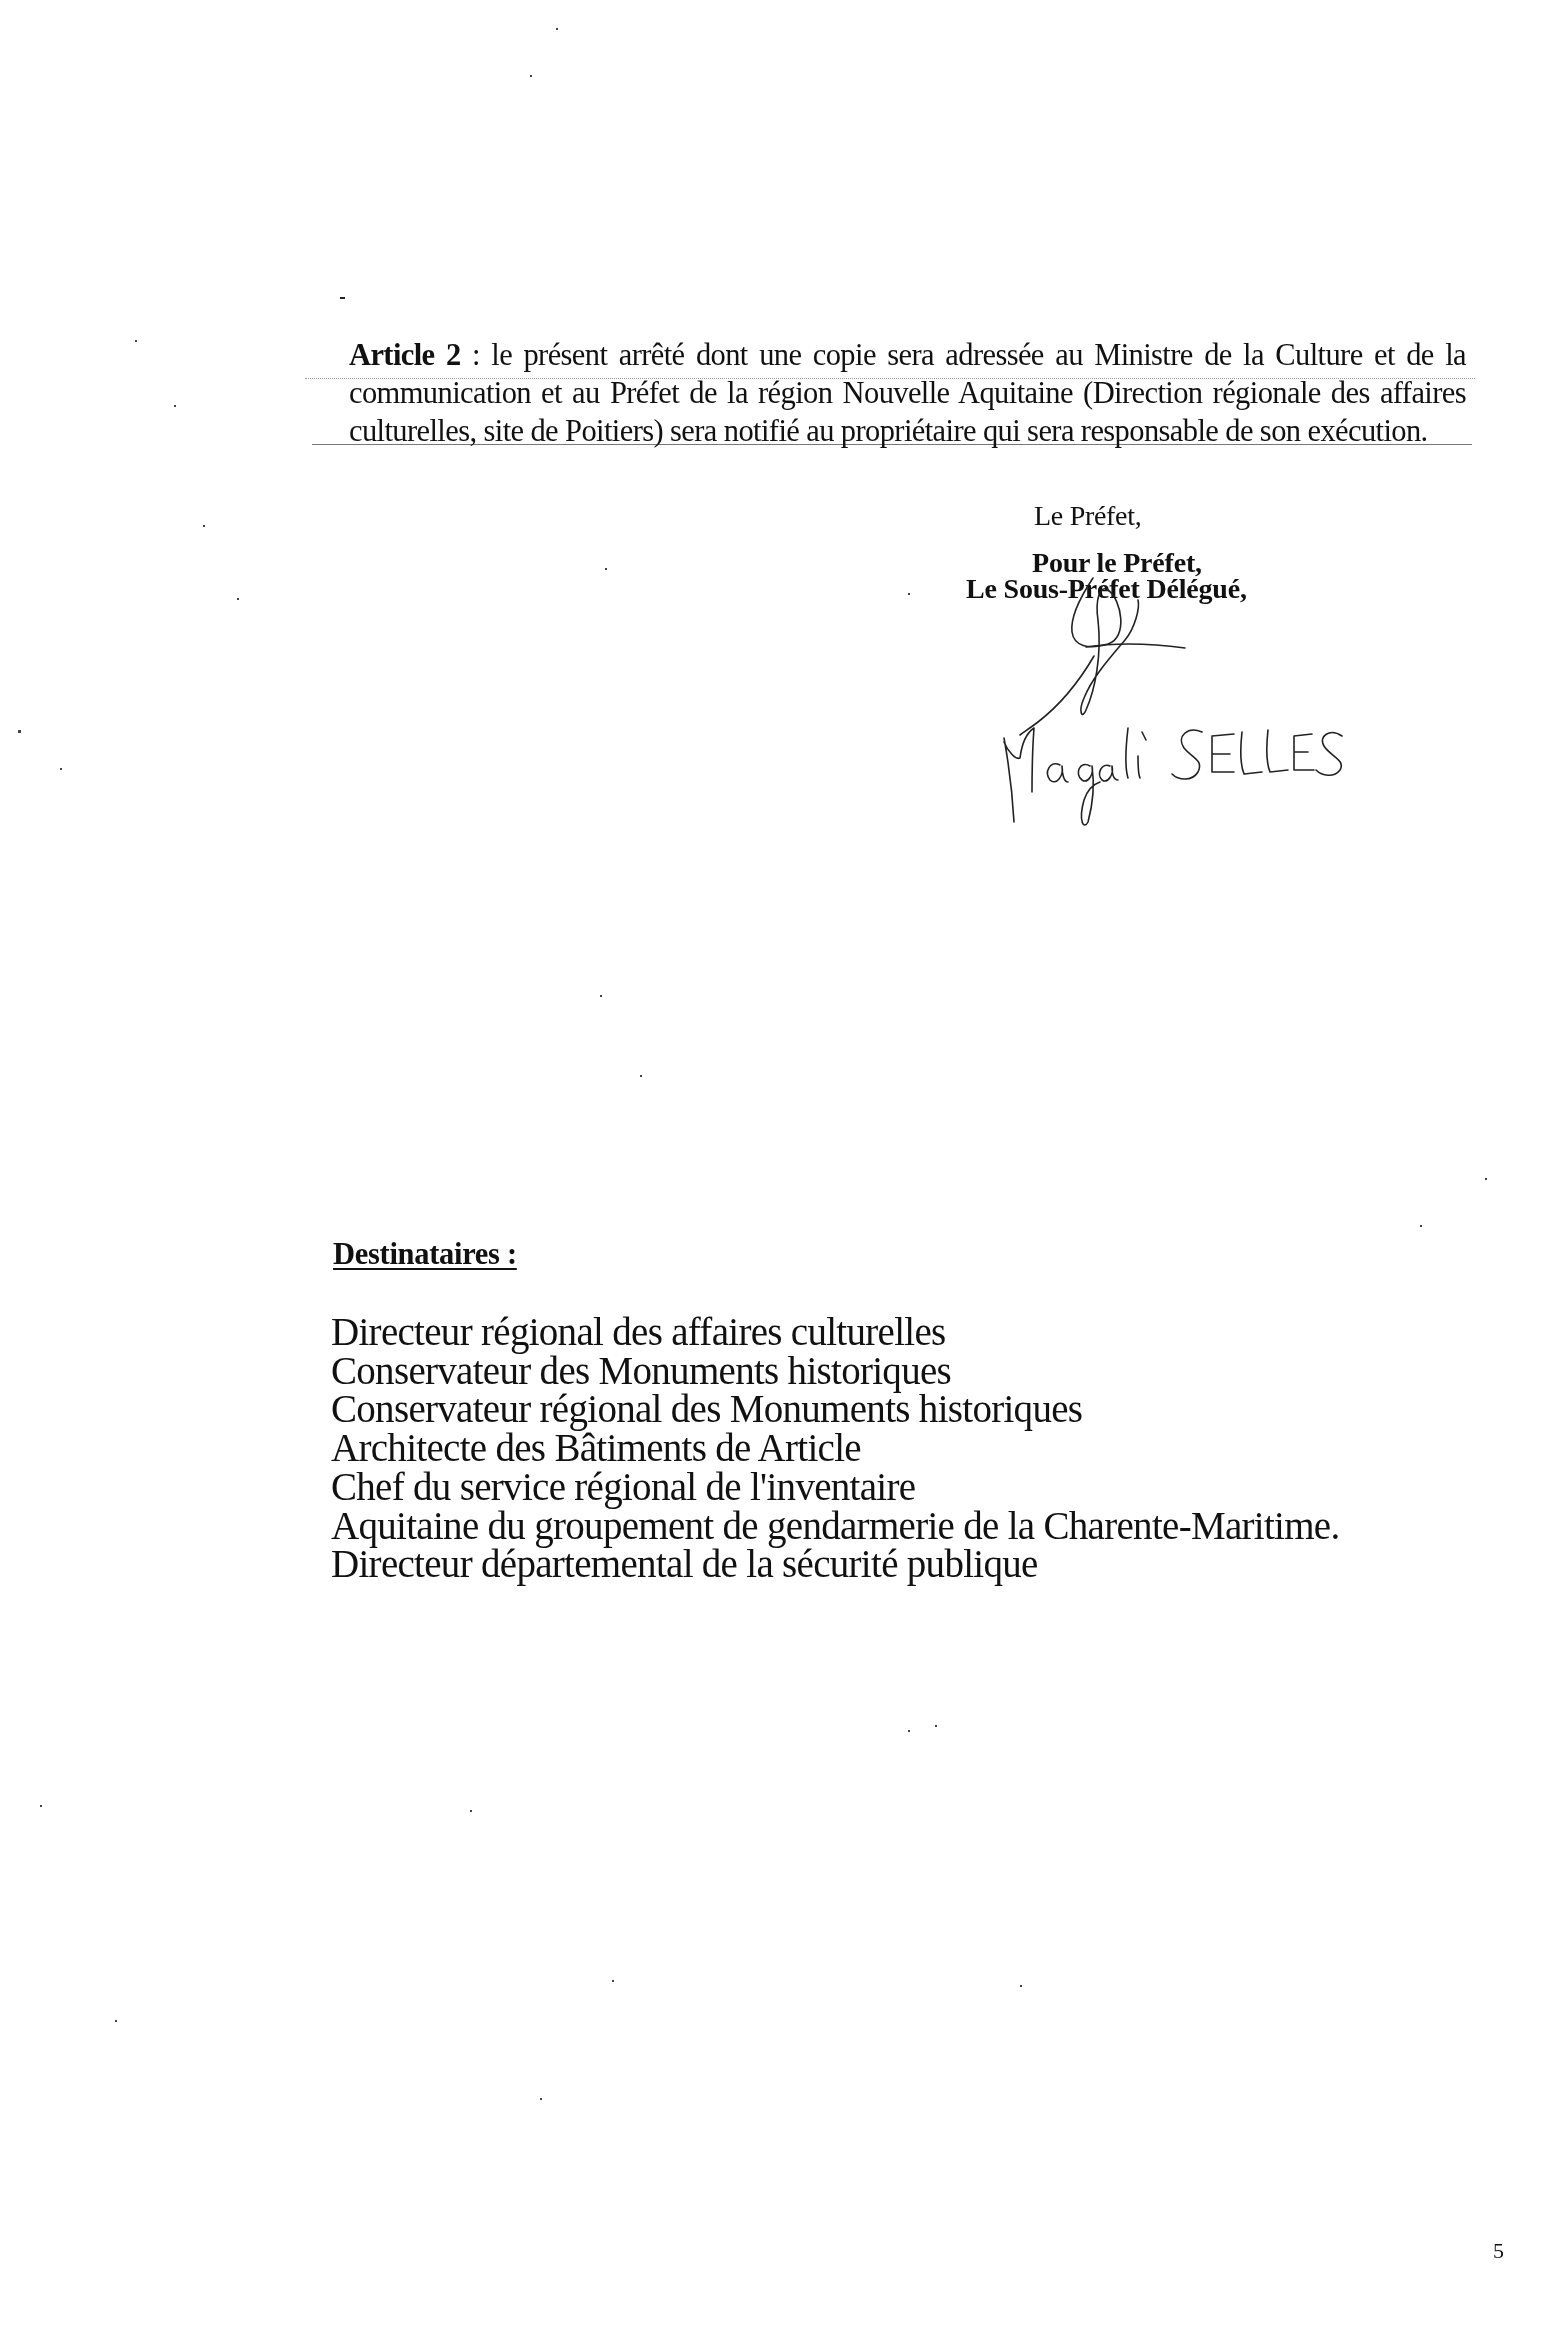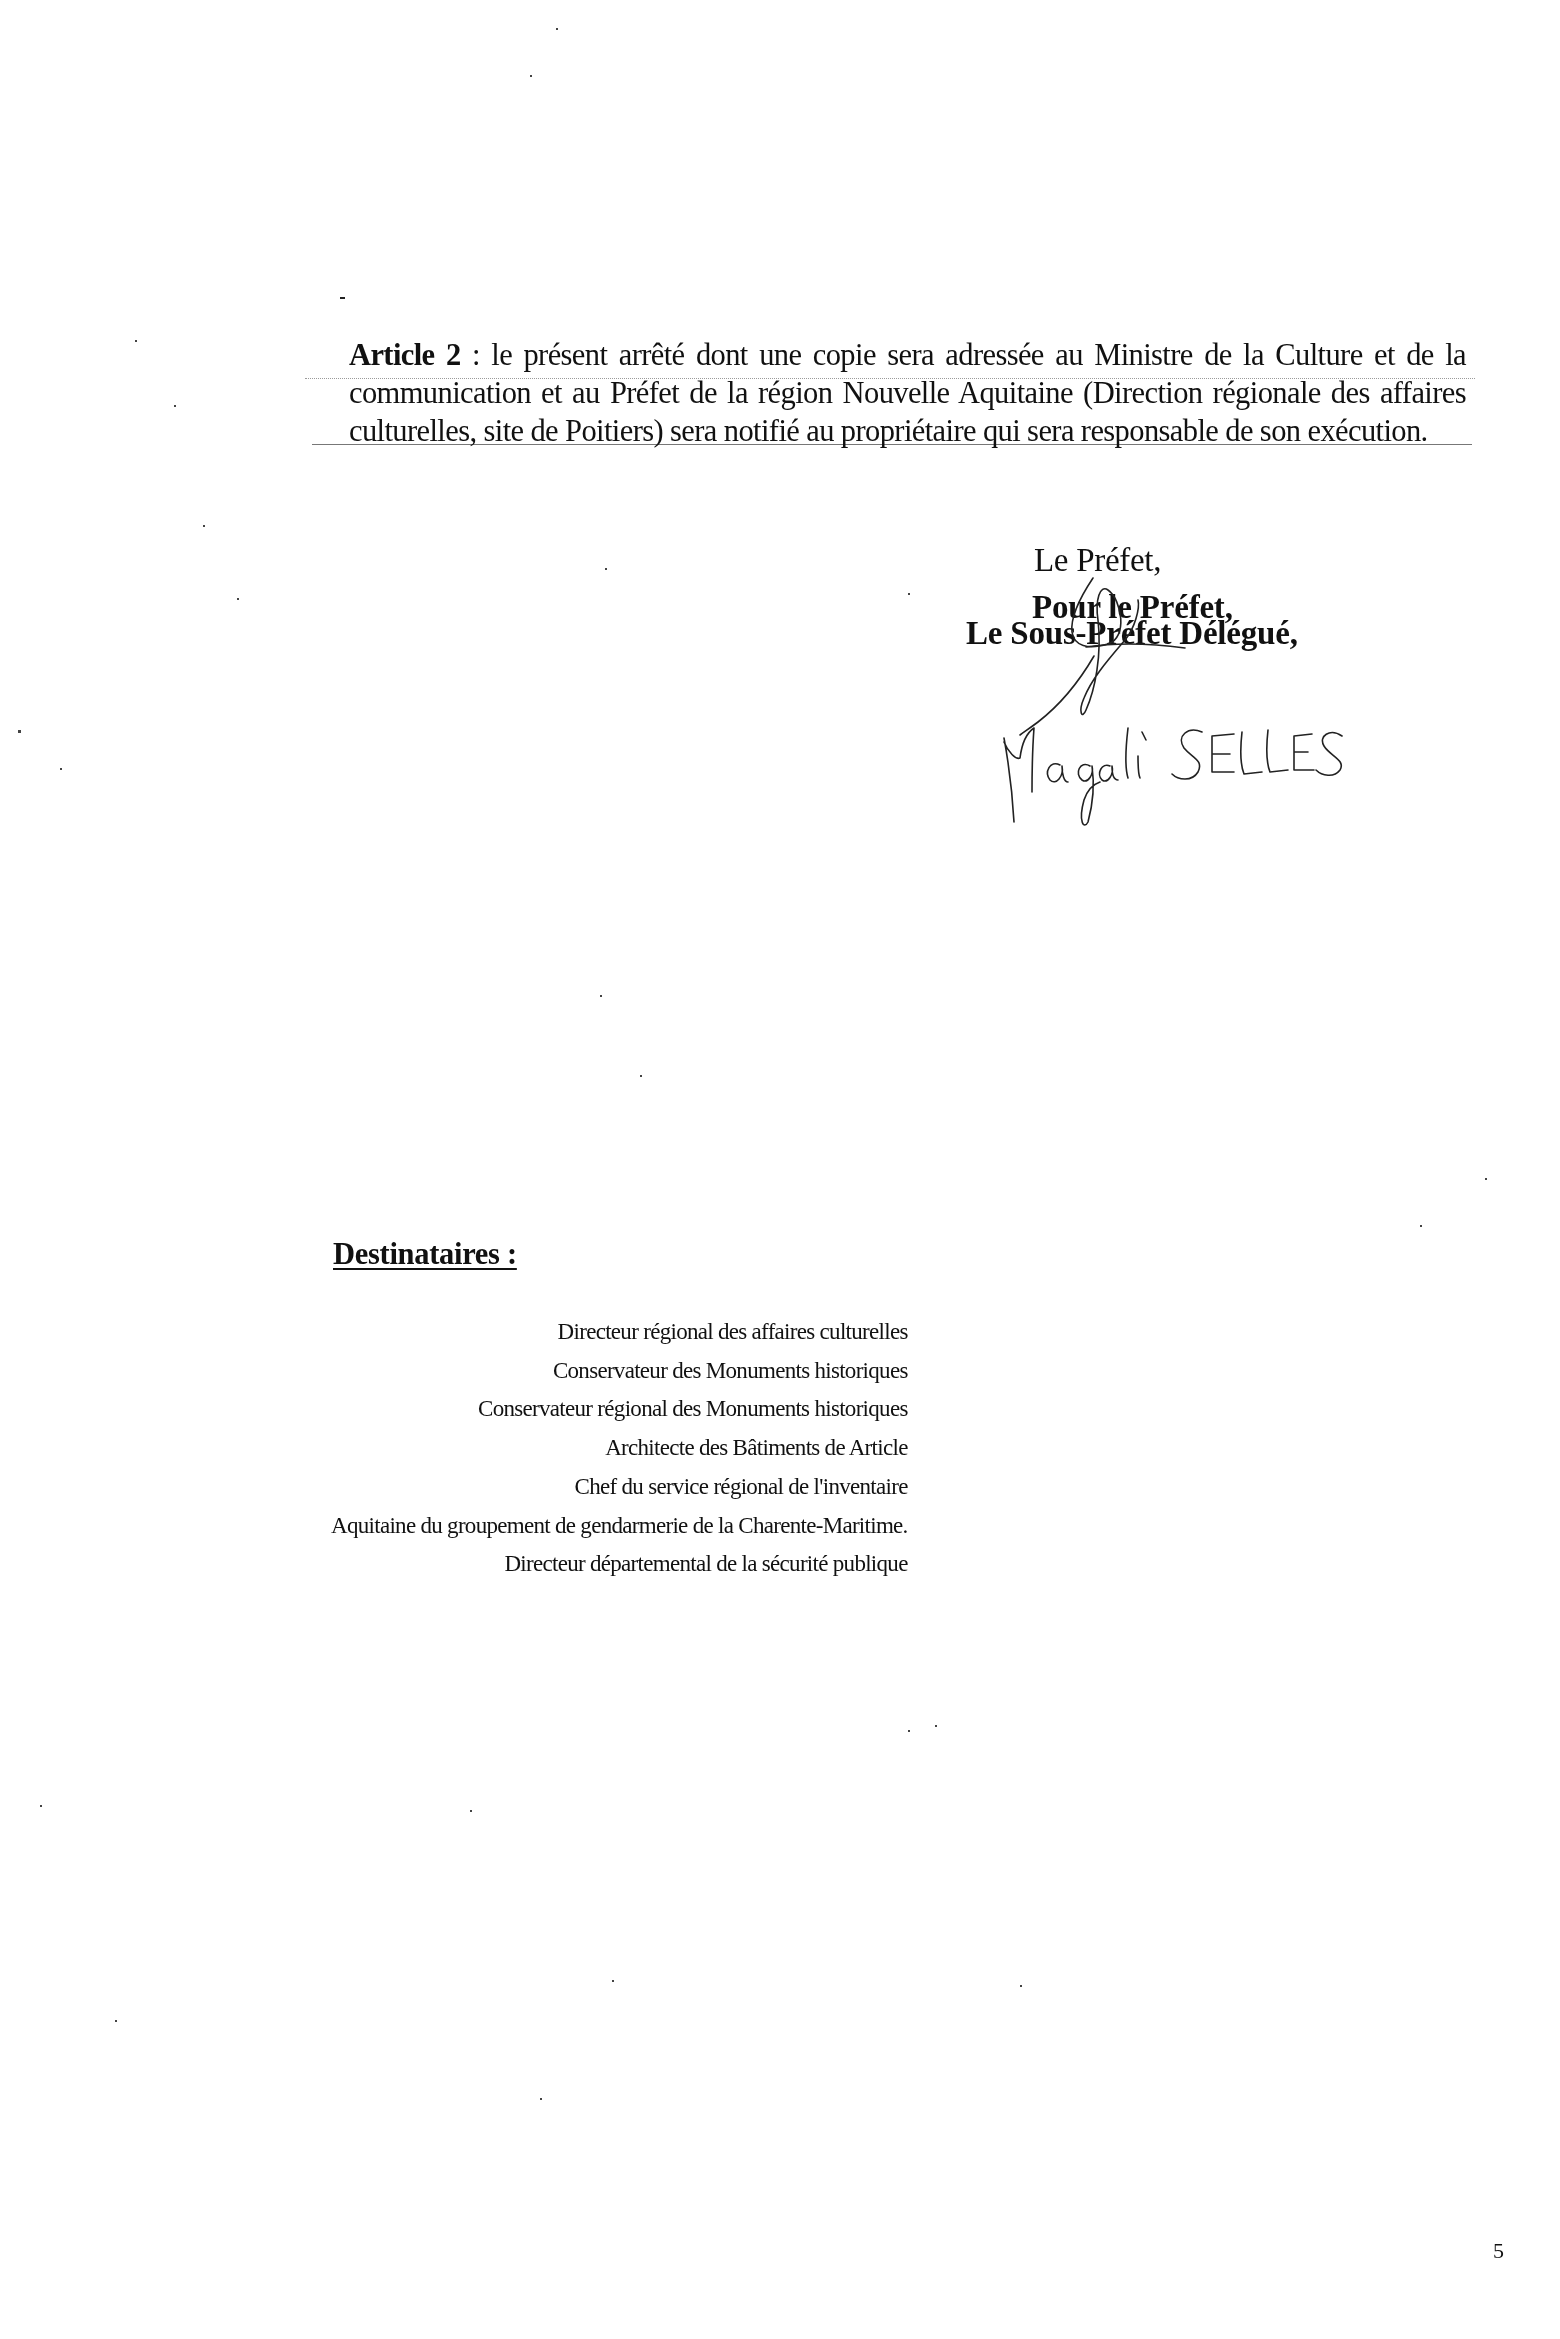"Le Préfet," .sig-block { font-size: 33px -> 28px; margin-top: 42px -> none }
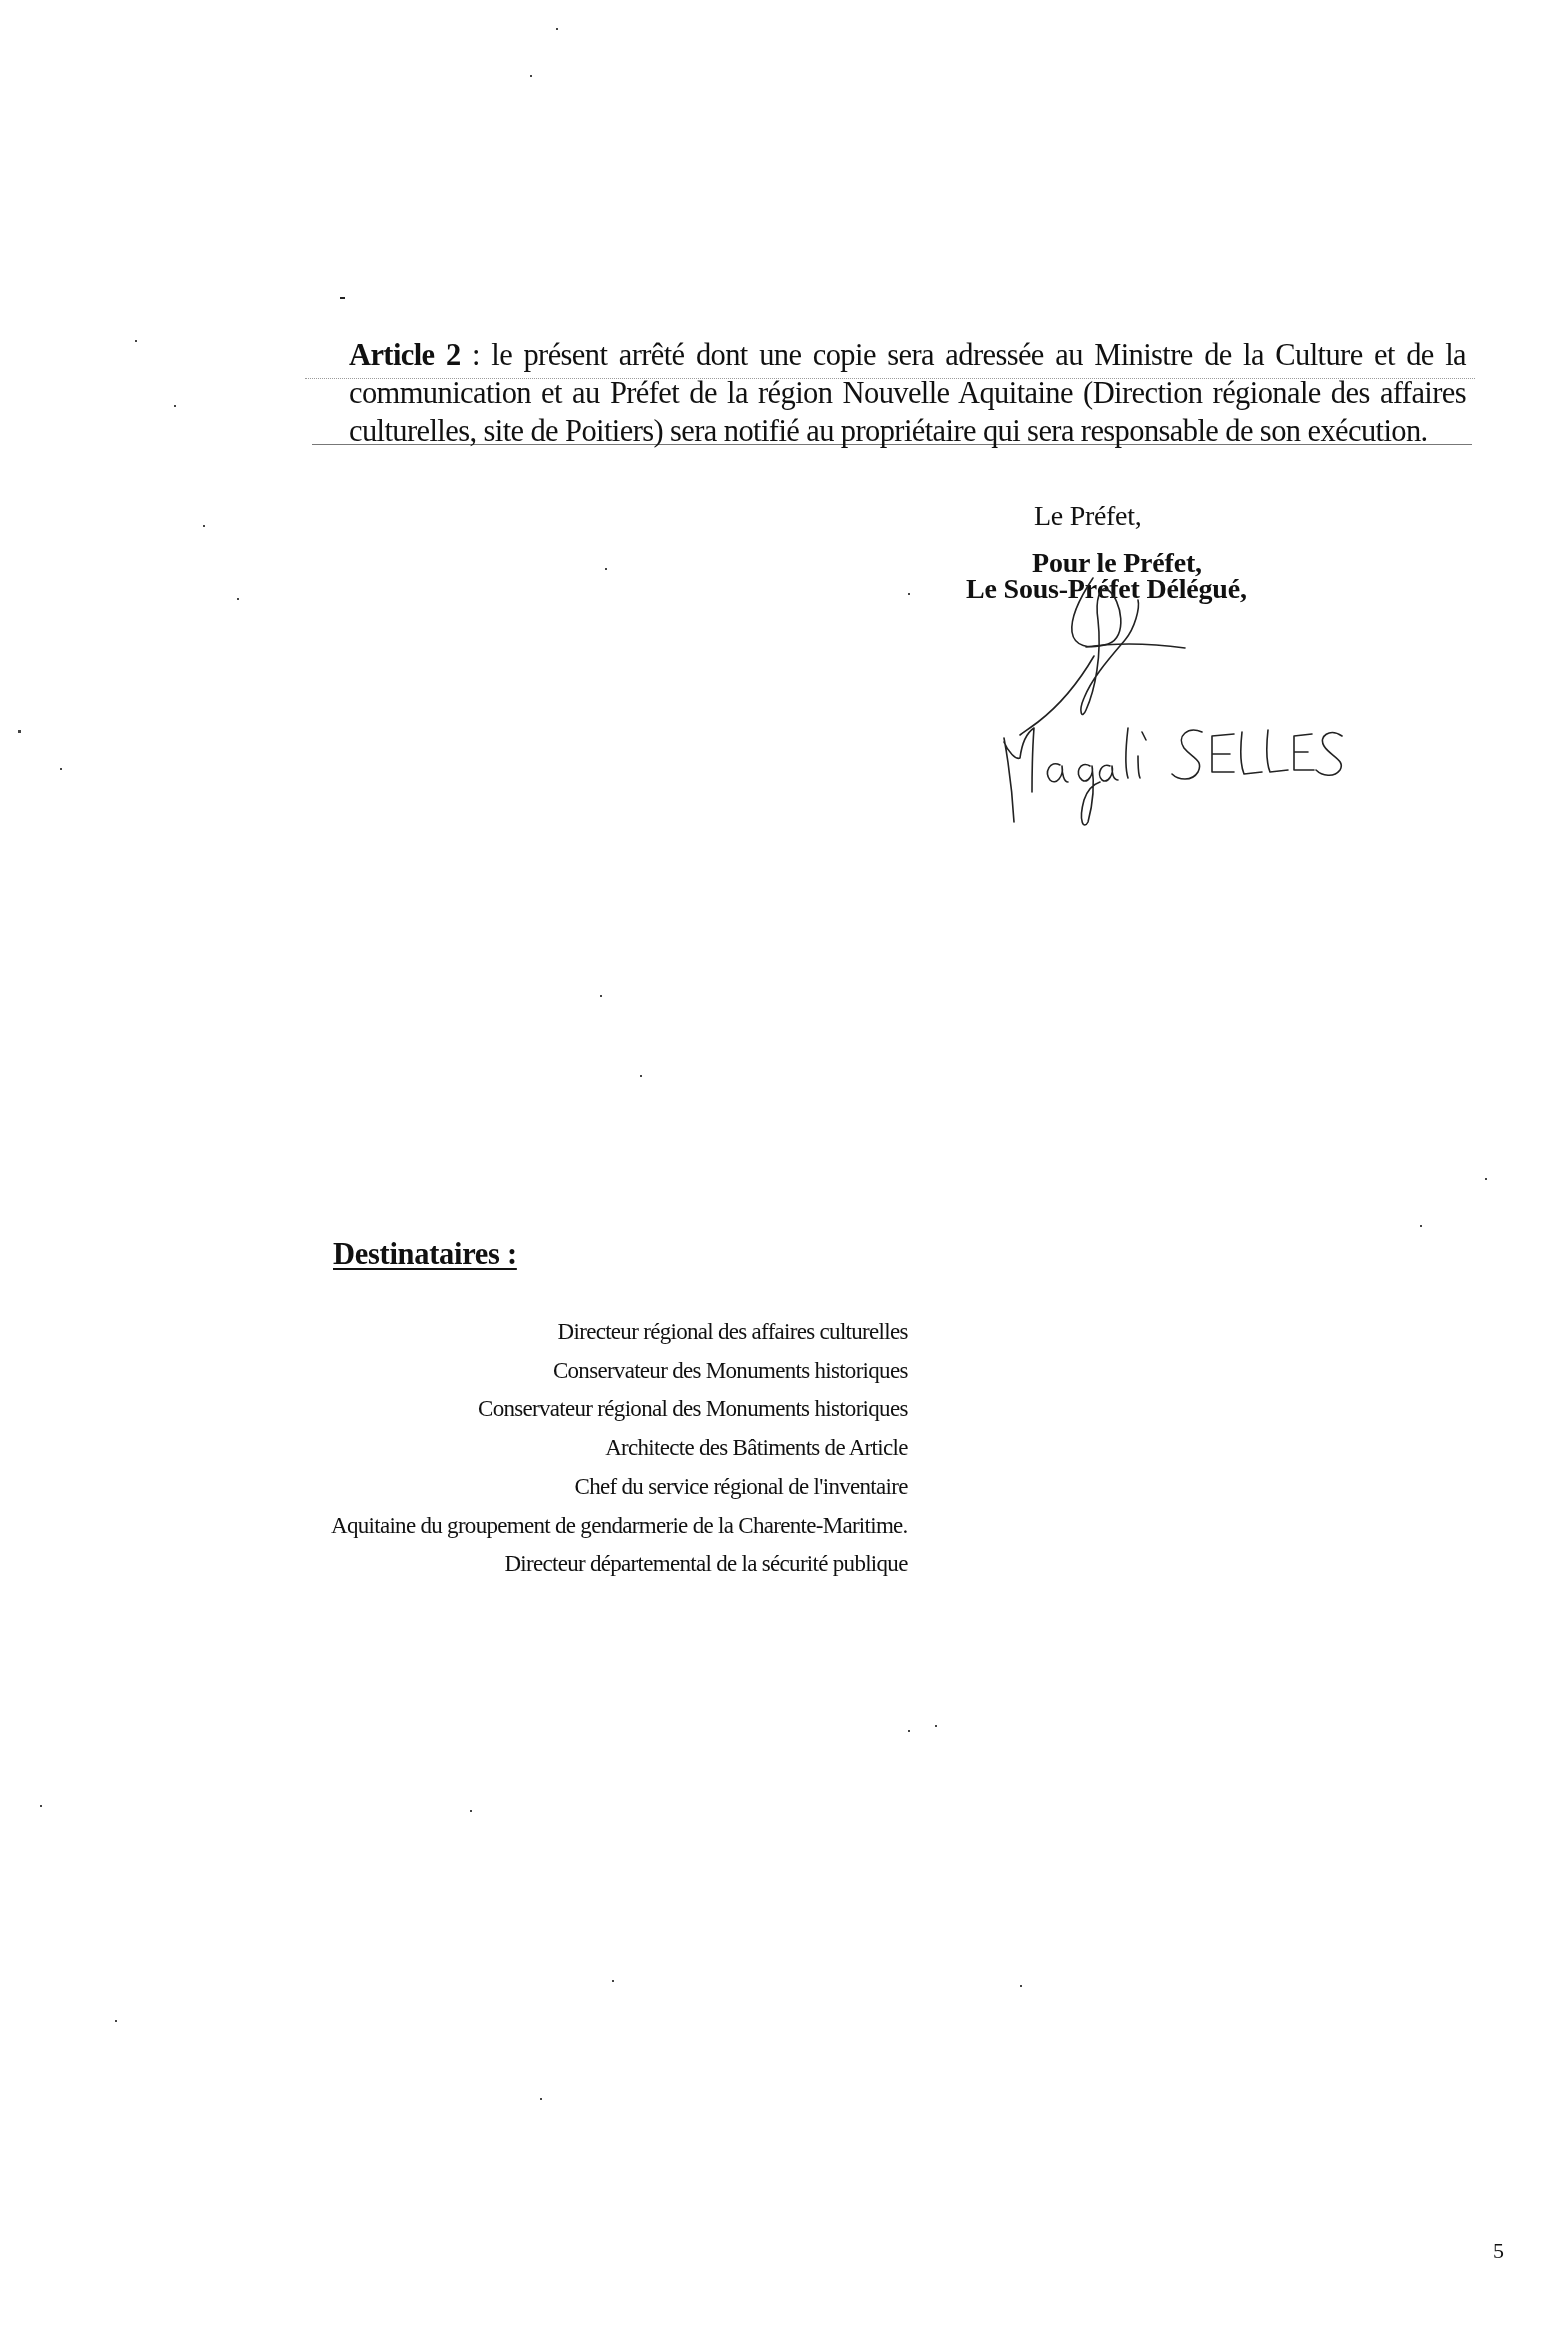"Directeur régional des affaires" .recipients-list { font-size: 23px -> 39px; text-align: right -> none }
